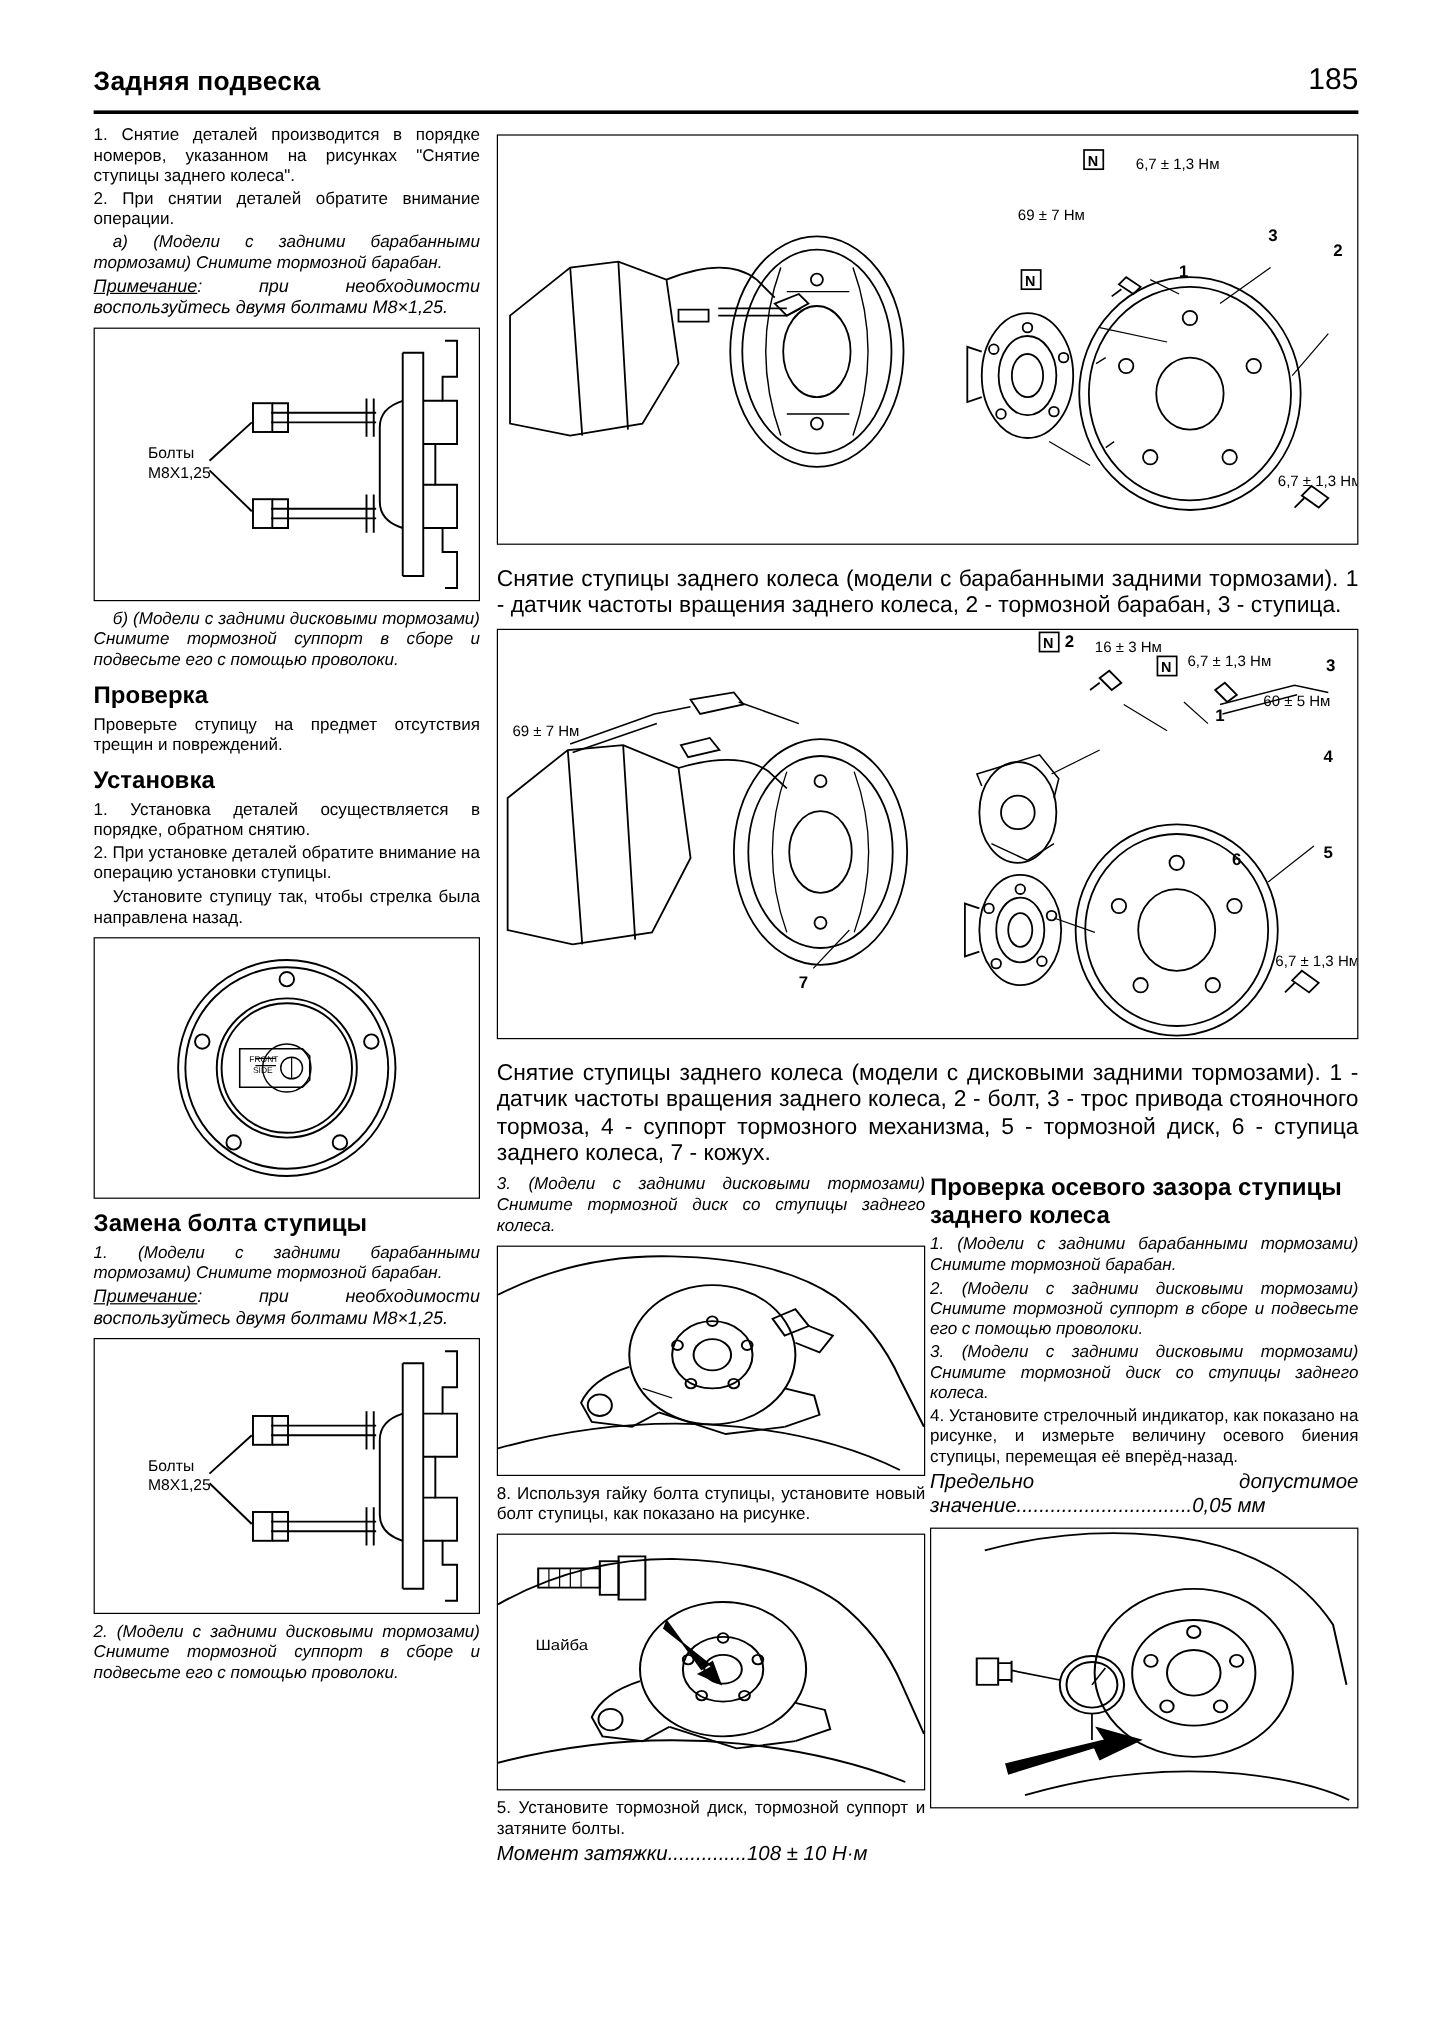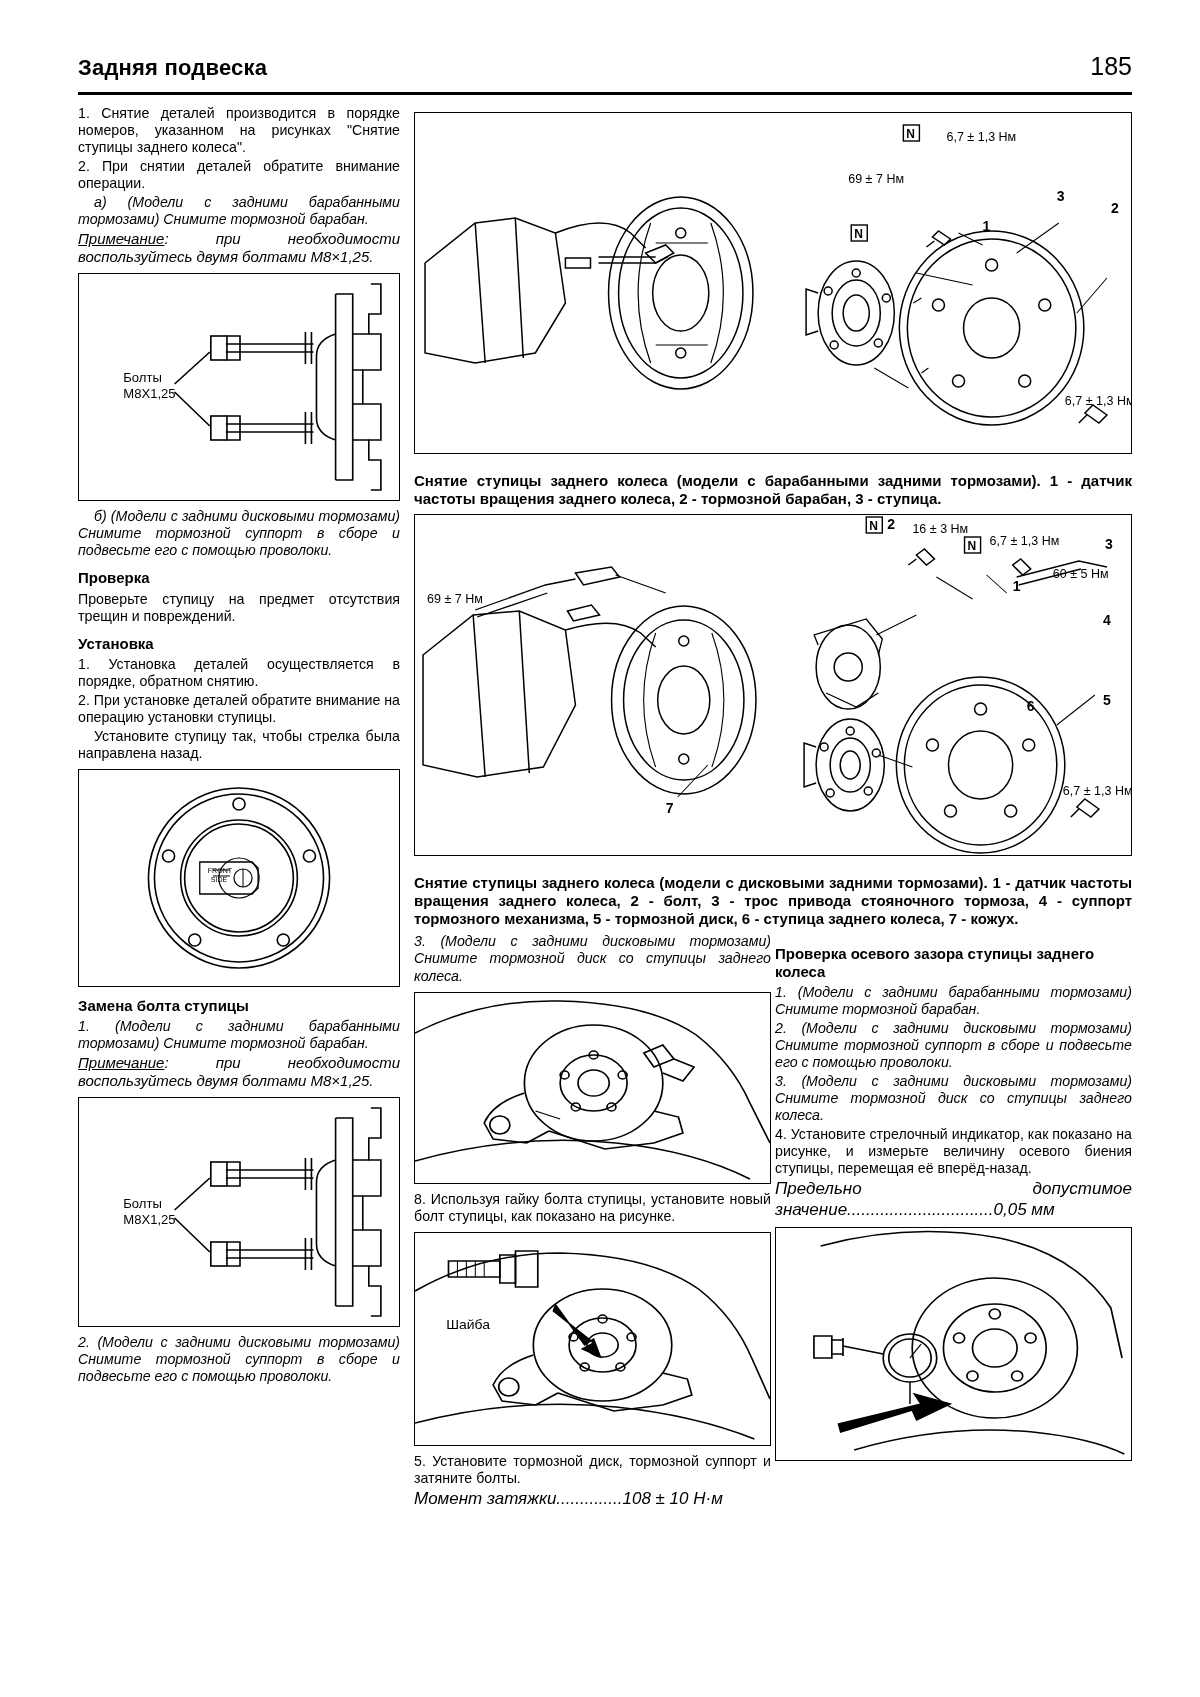"Снятие ступицы заднего колеса (модели" .caption { font-size: 15px -> 19px; font-weight: bold -> normal }
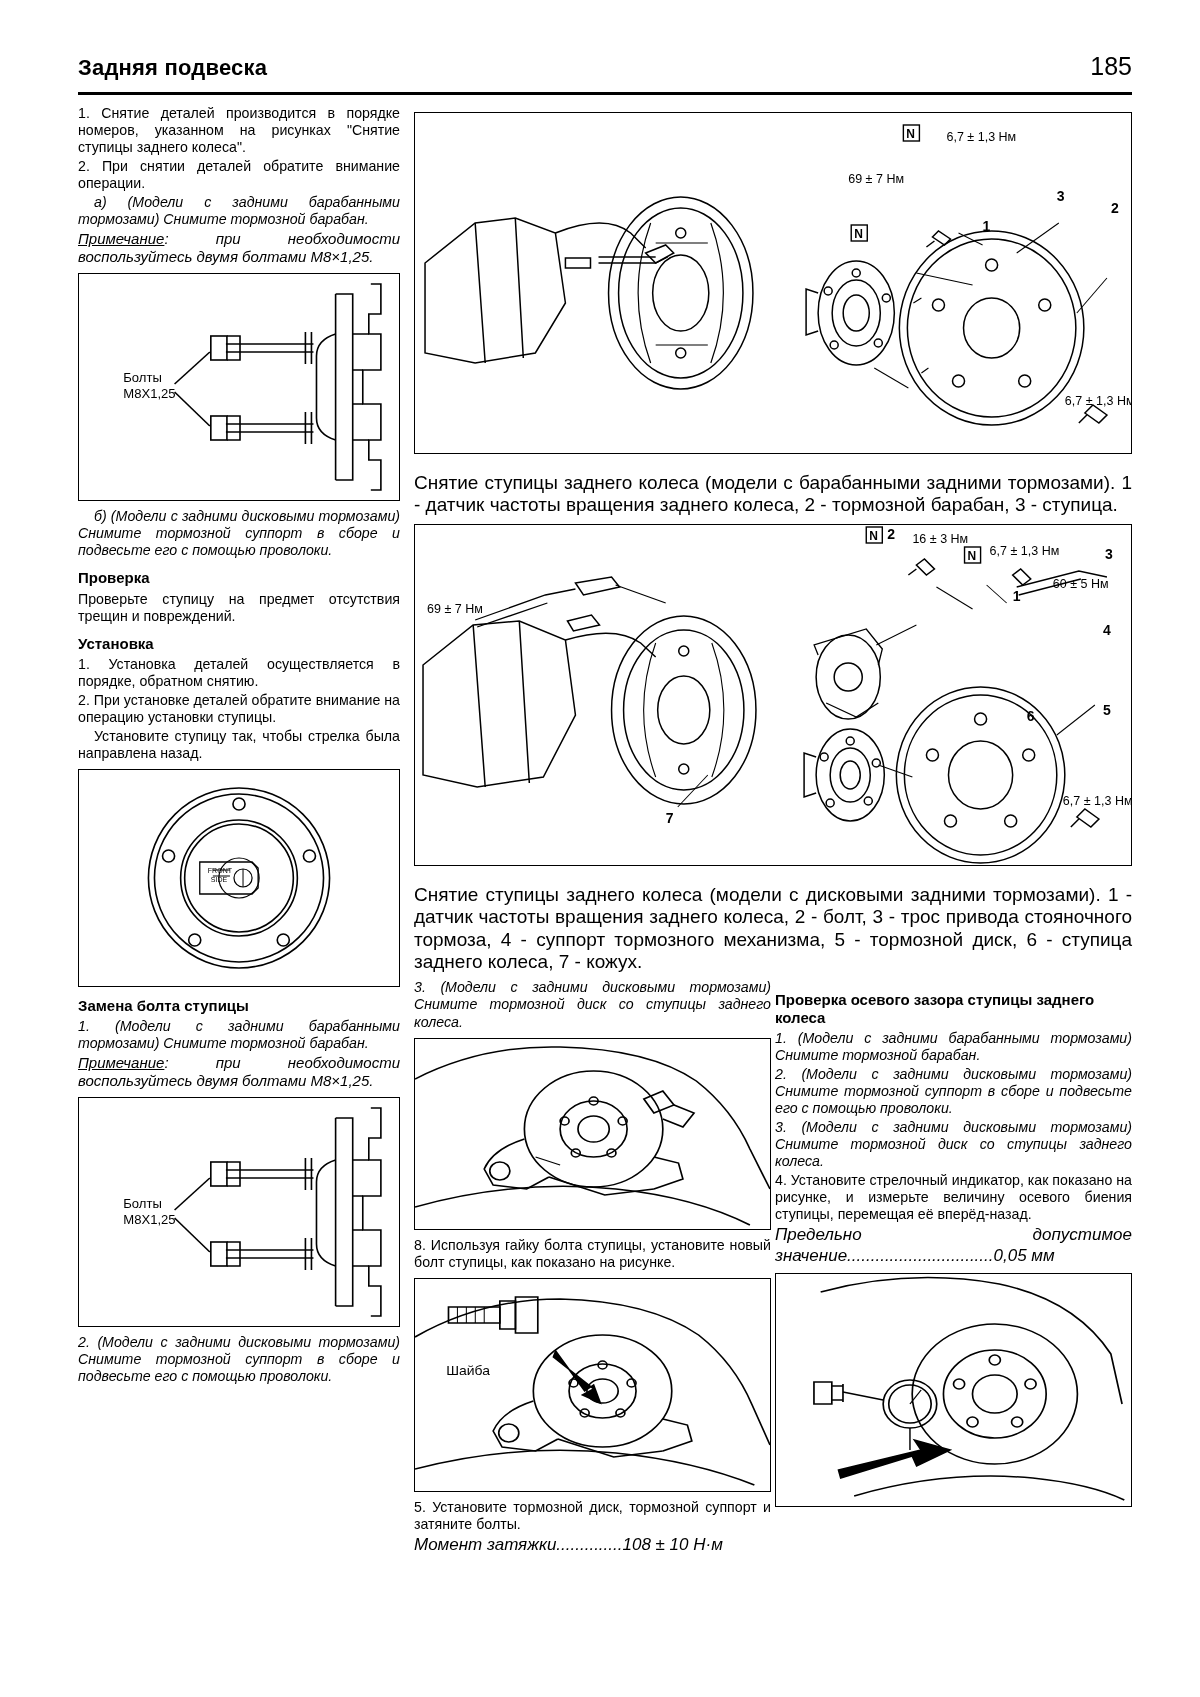"Проверка" h3.section { font-size: 15px -> 20px }
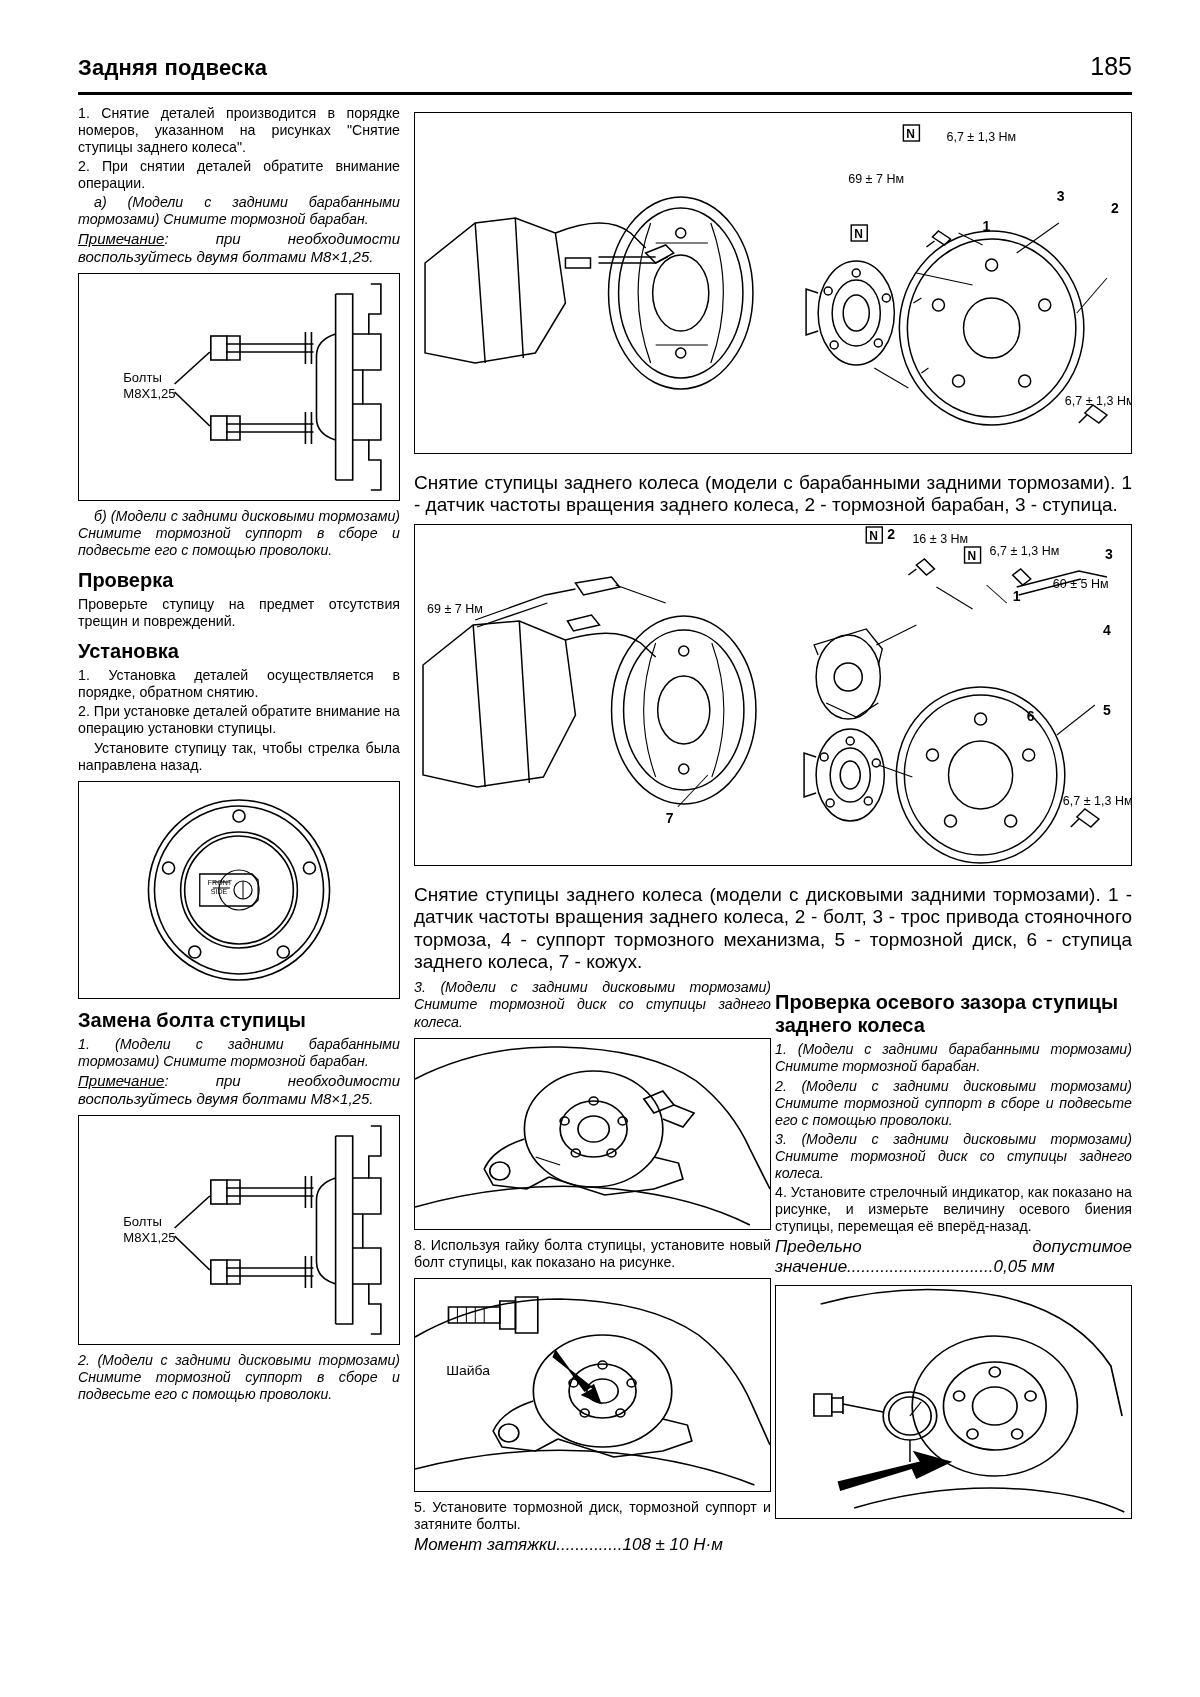"Проверка осевого зазора ступицы заднего" h3.section { margin-top: 12px -> 0 }
